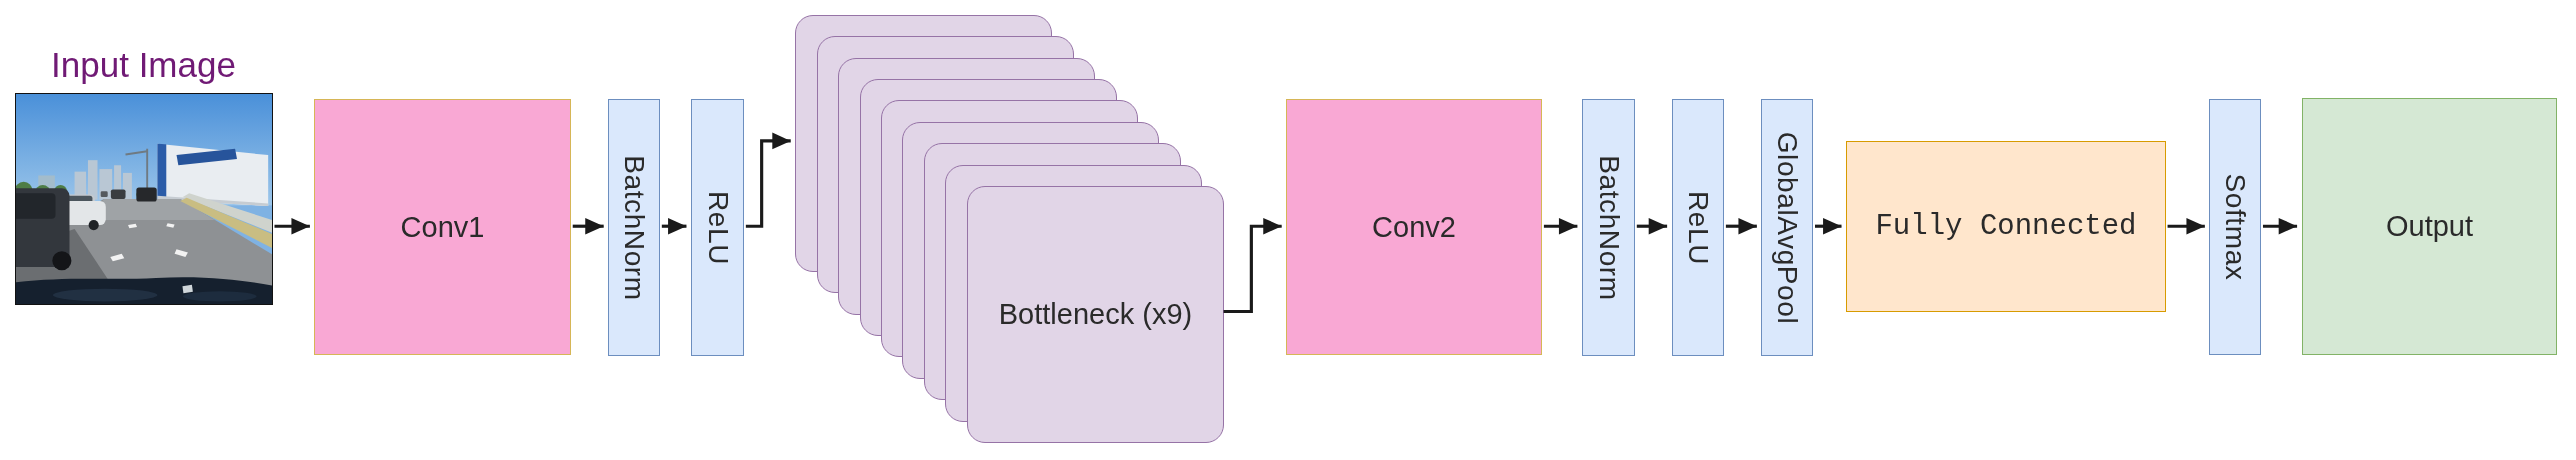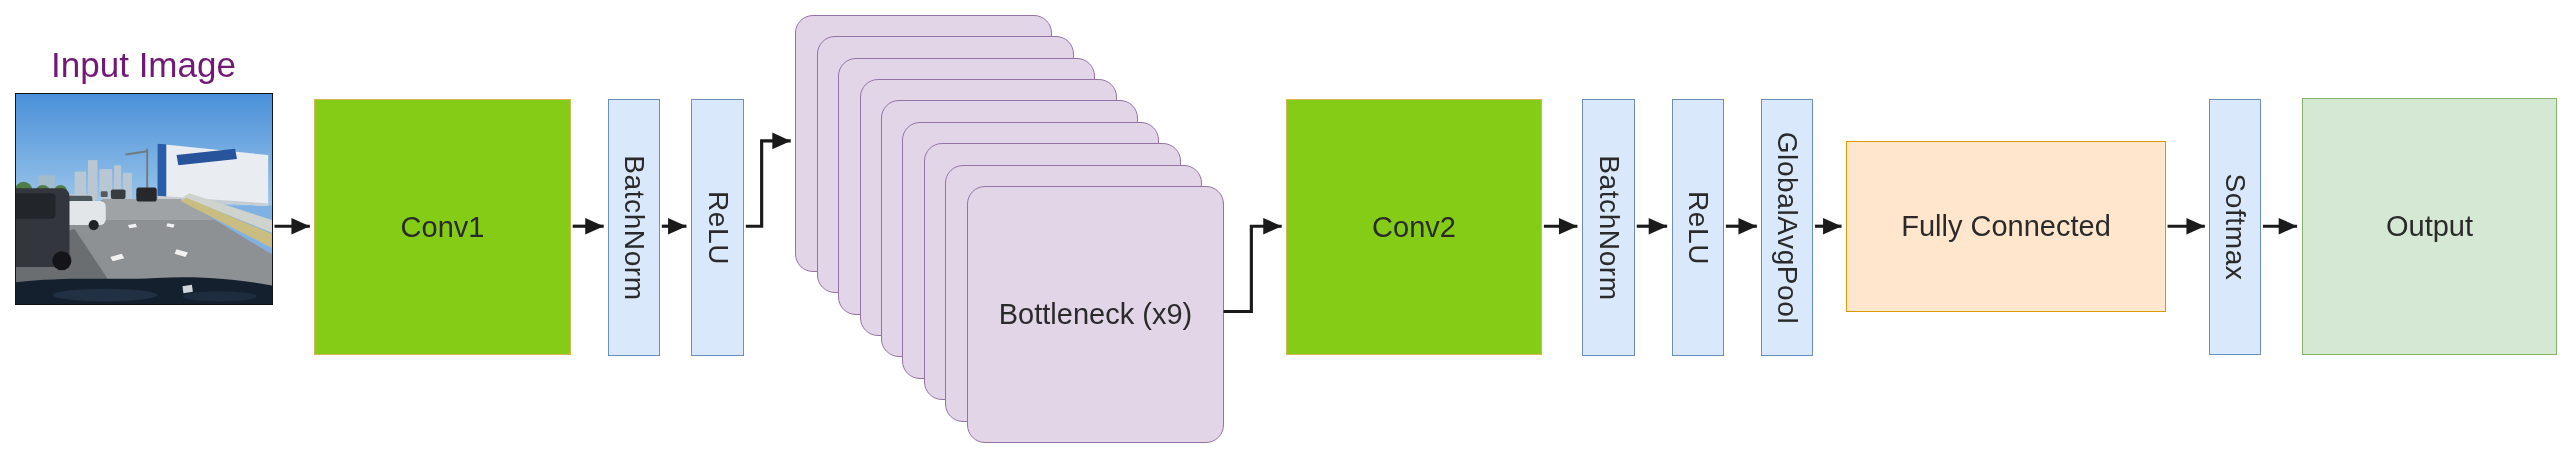"Conv1" .conv { background: #84cc16 -> #f9a8d4 }
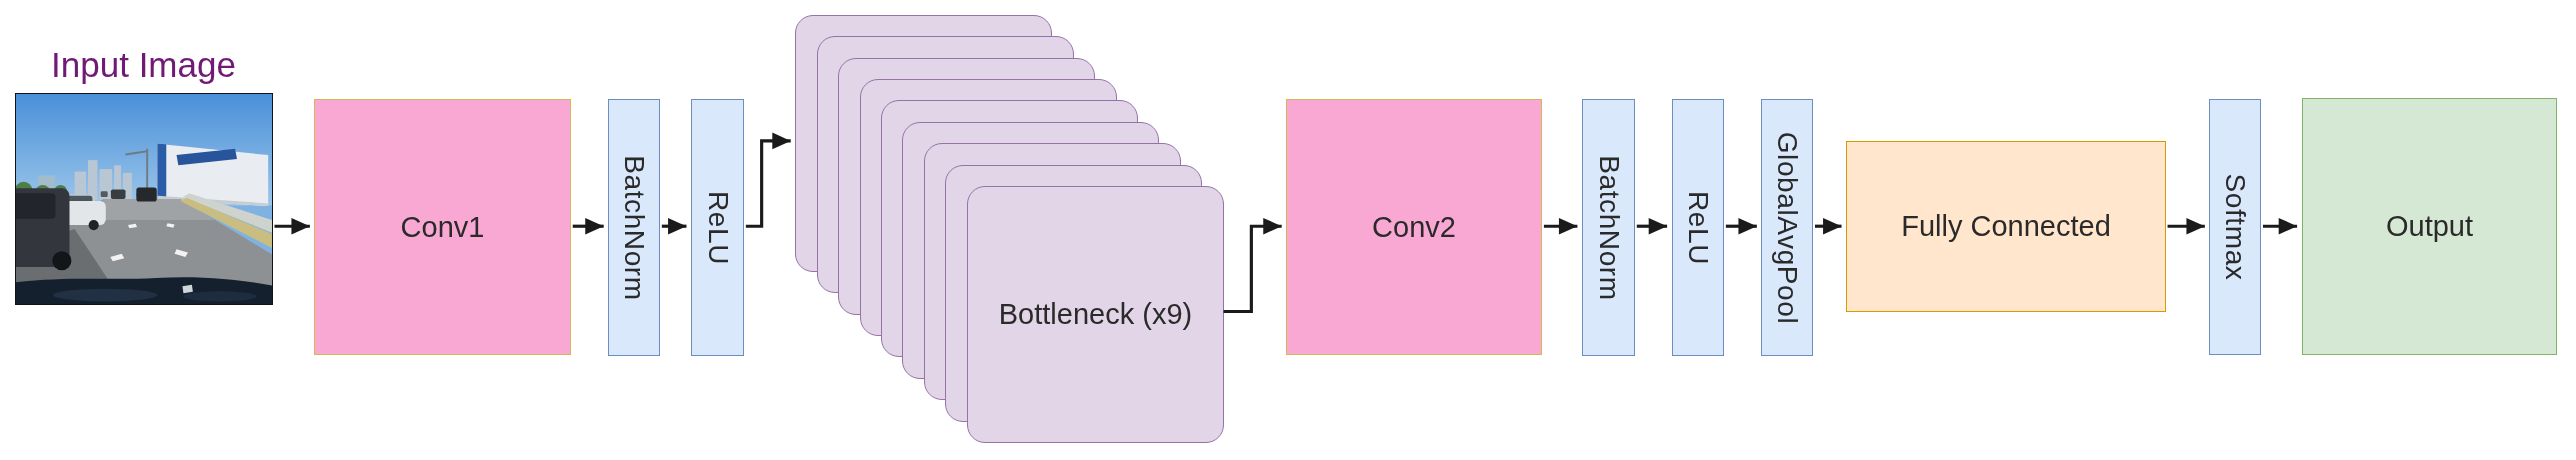"Fully Connected" .dense { font-family: none -> Liberation Mono, monospace }
